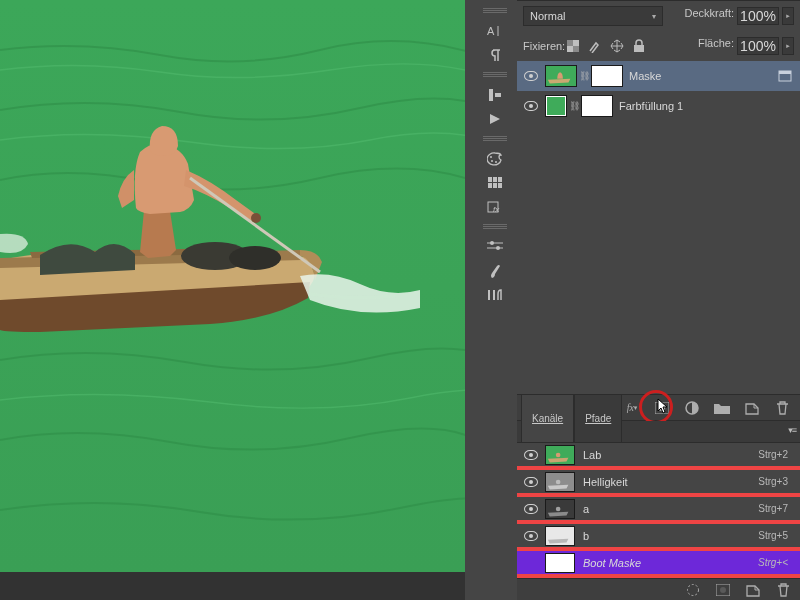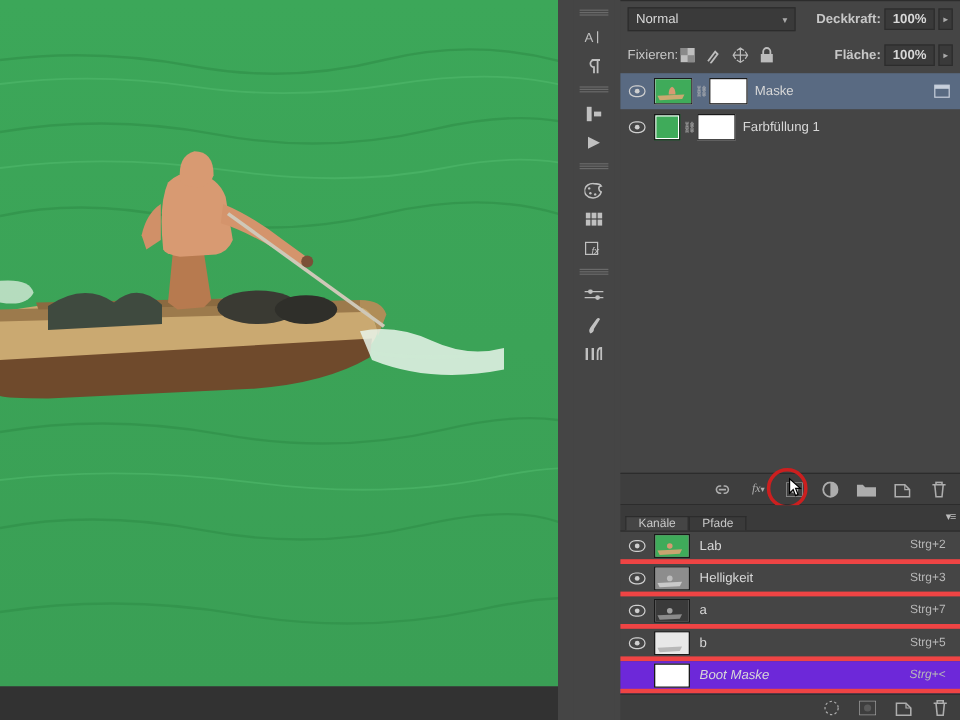"Deckkraft:" .pct-box { align-items: center -> flex-start; font-weight: bold -> none }
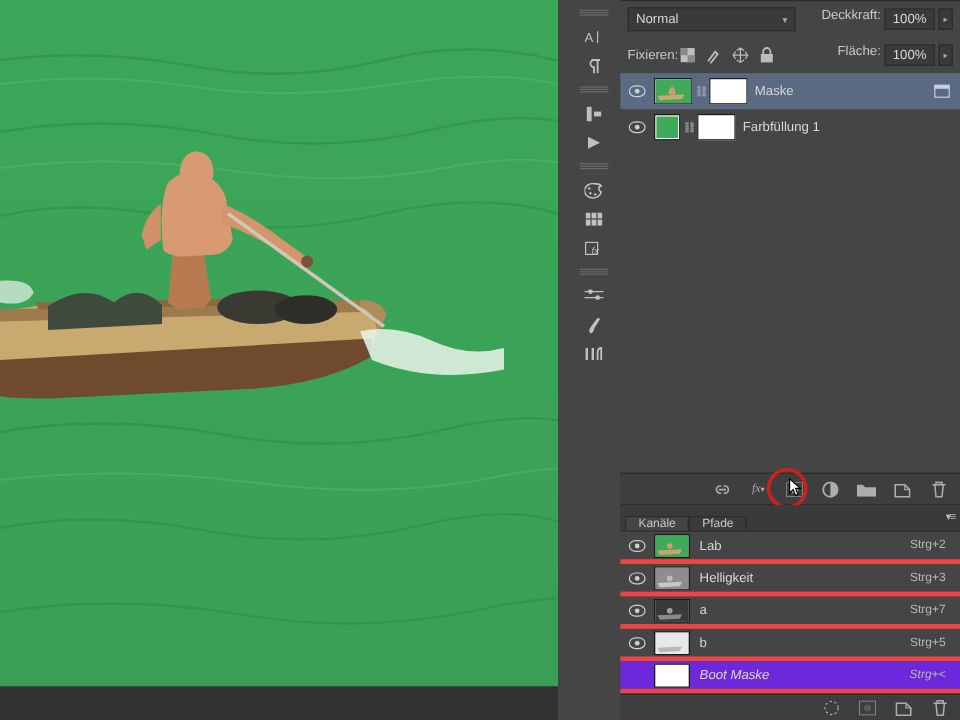"100%" .pct-input { font-size: 11px -> 14px }
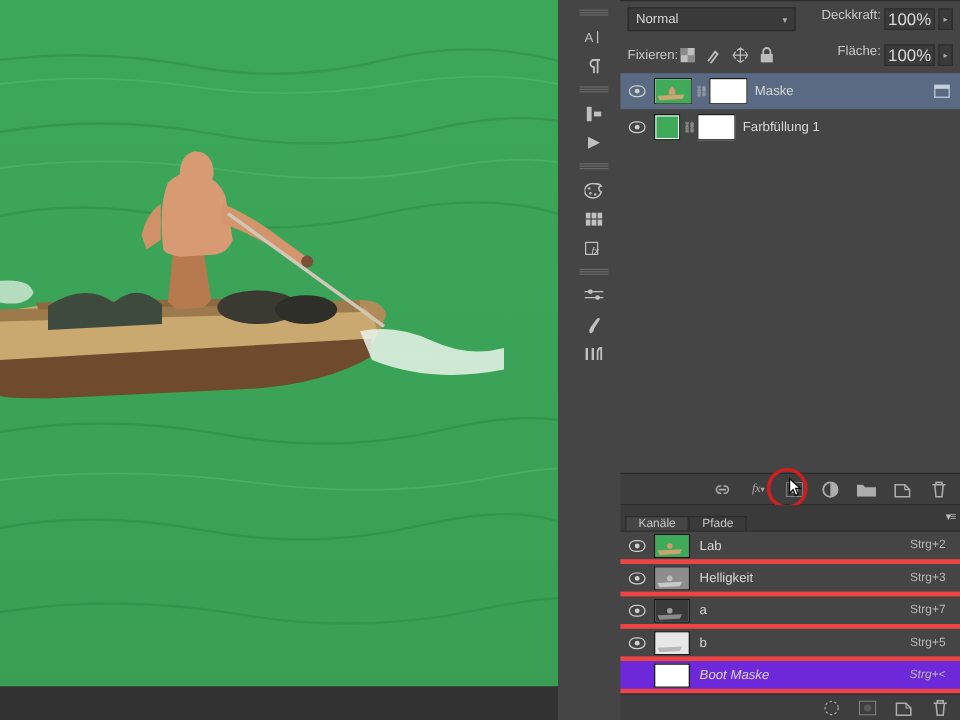"Kanäle" .tab { padding: 0 10px -> 18px 10px; text-decoration: none -> underline }
